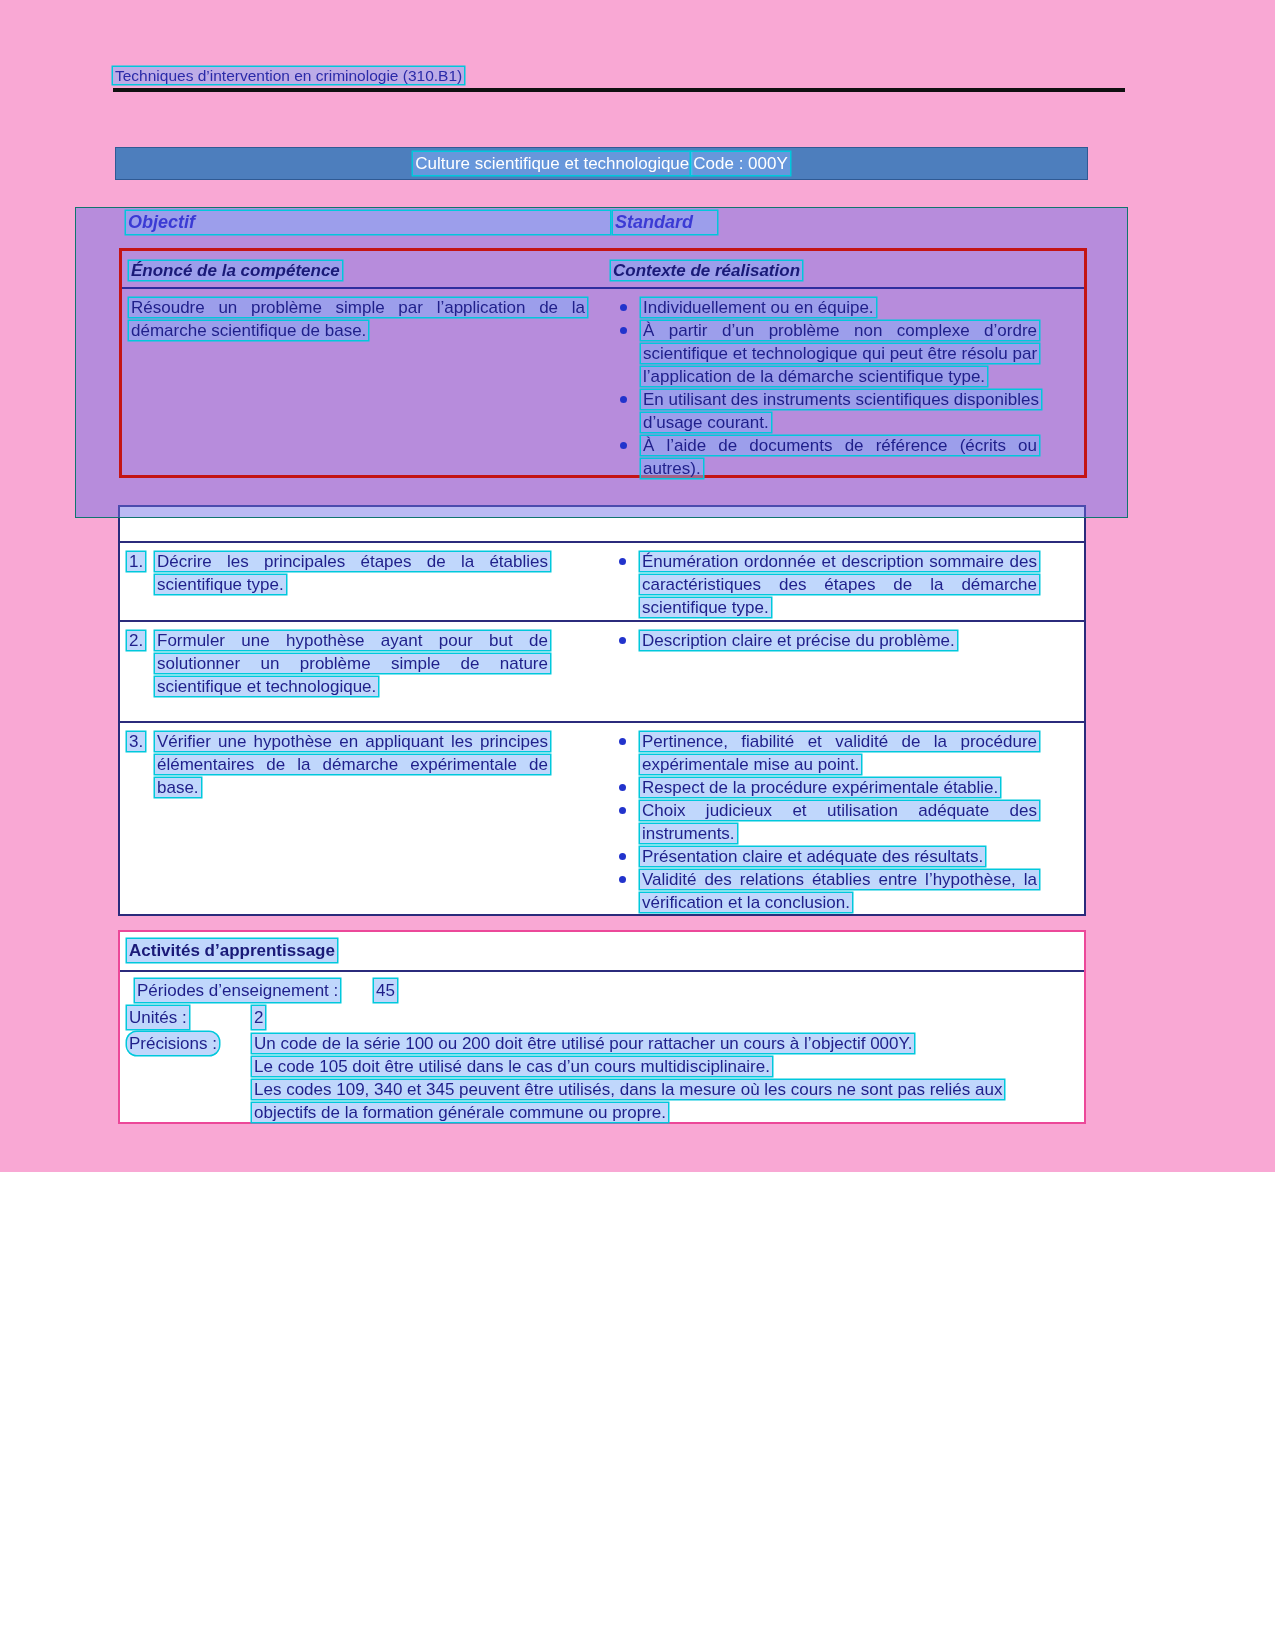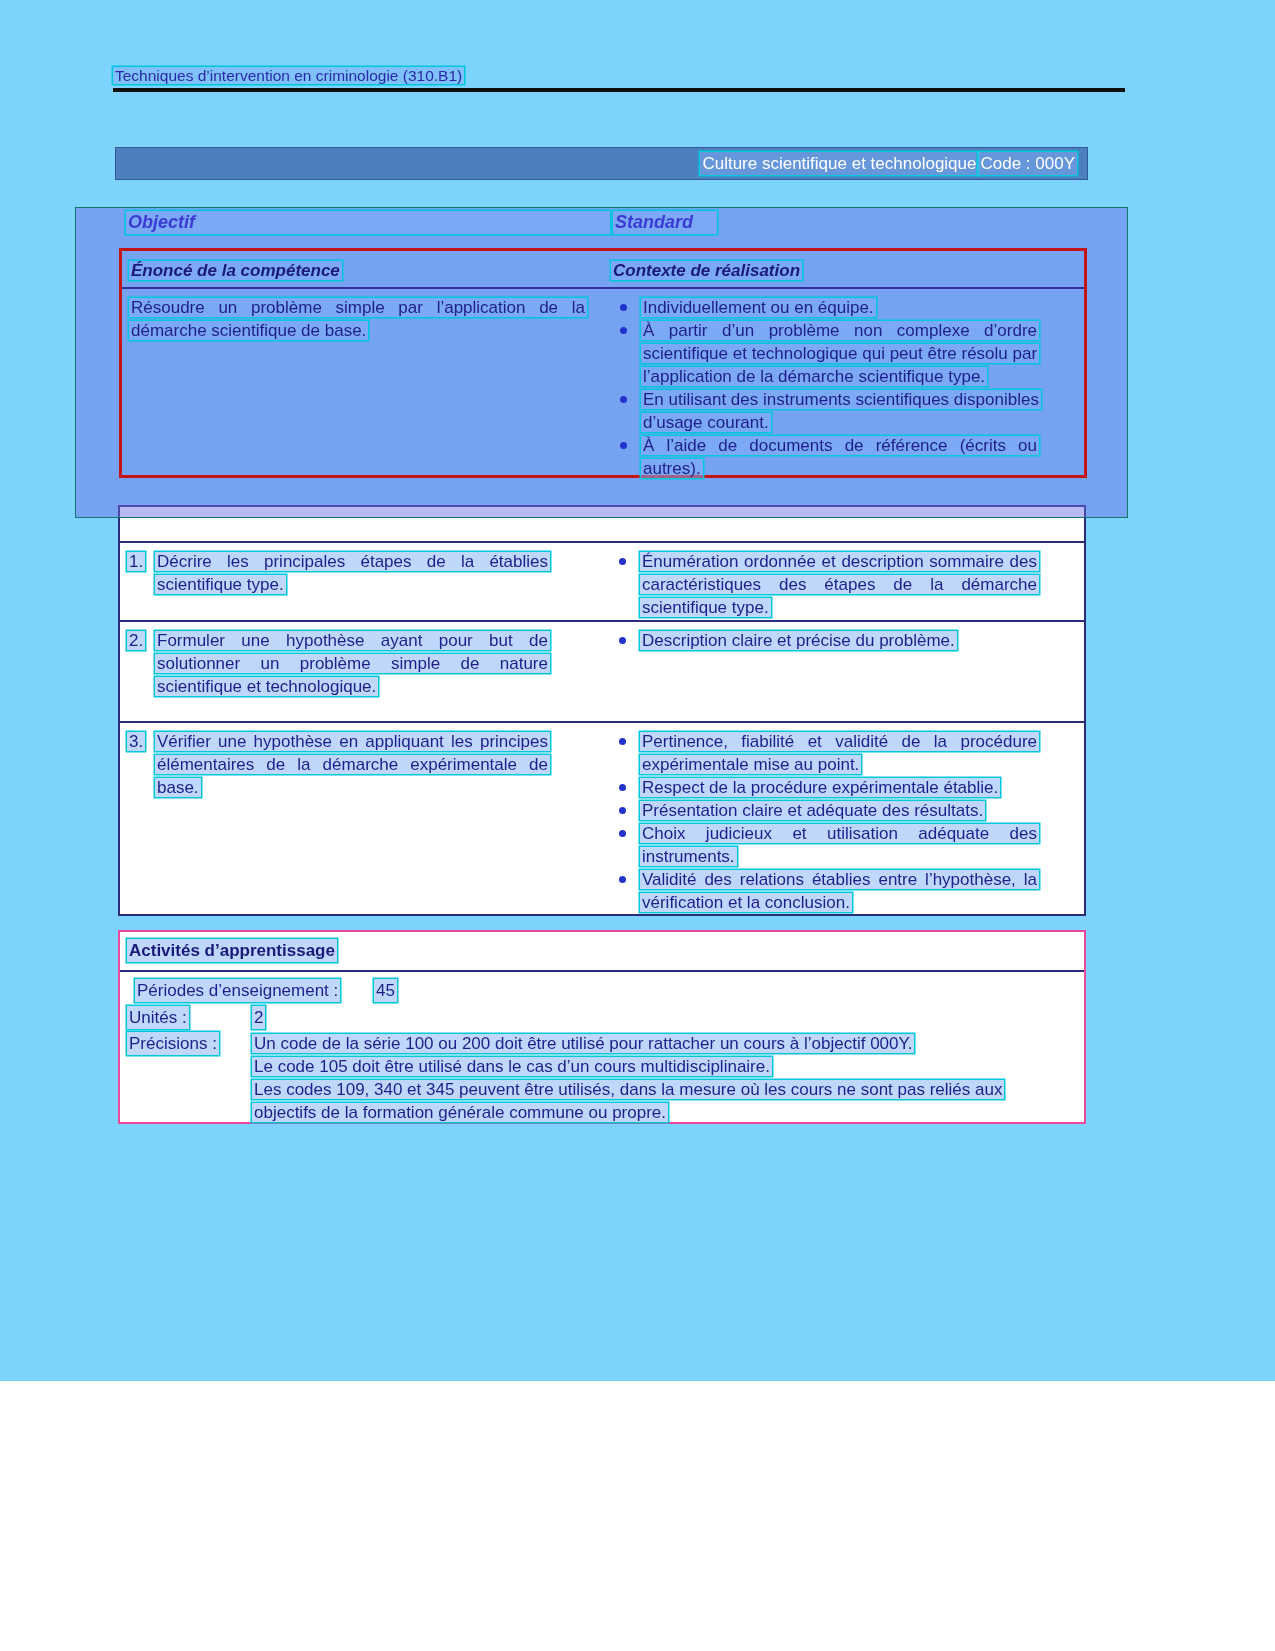"Techniques d’intervention en" .page { background: #7dd3fc -> #f9a8d4; height: 1381px -> 1172px }
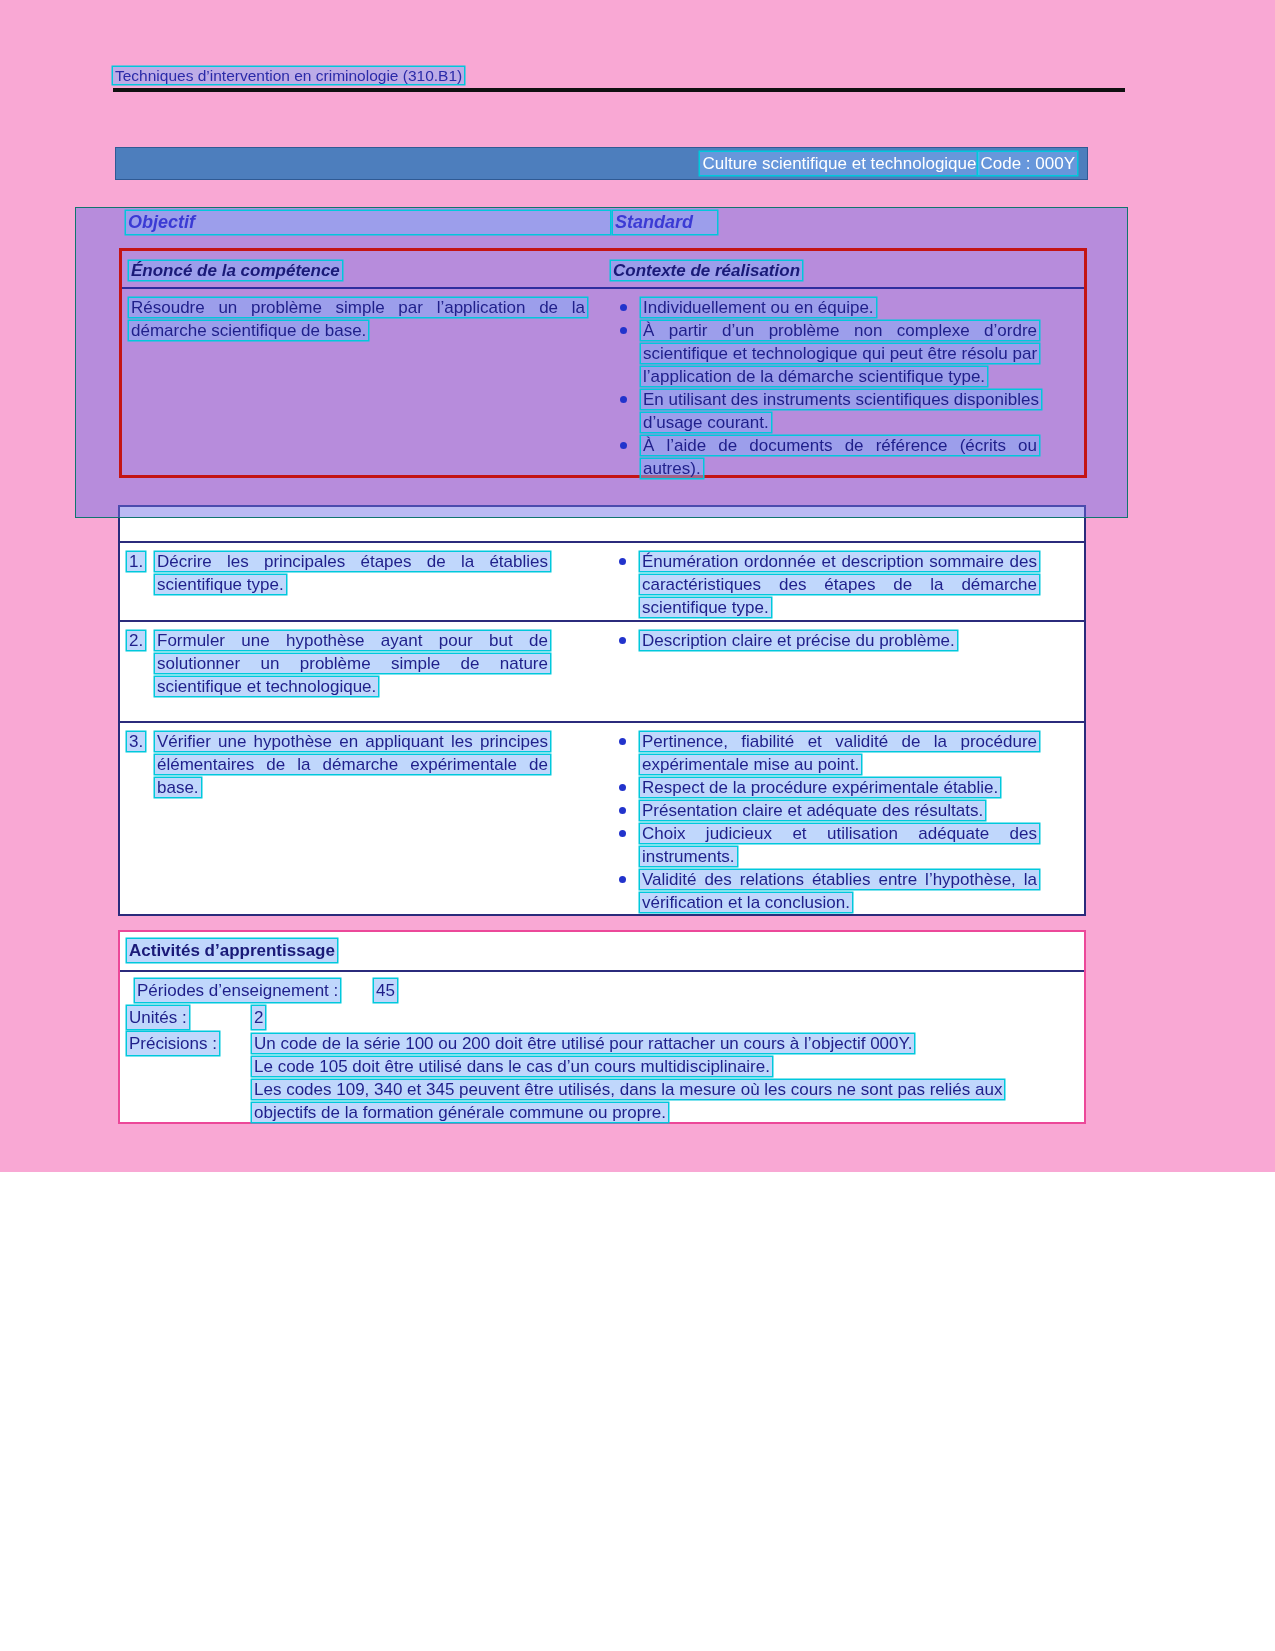"Culture scientifique et technologique" .banner { justify-content: flex-end -> center }
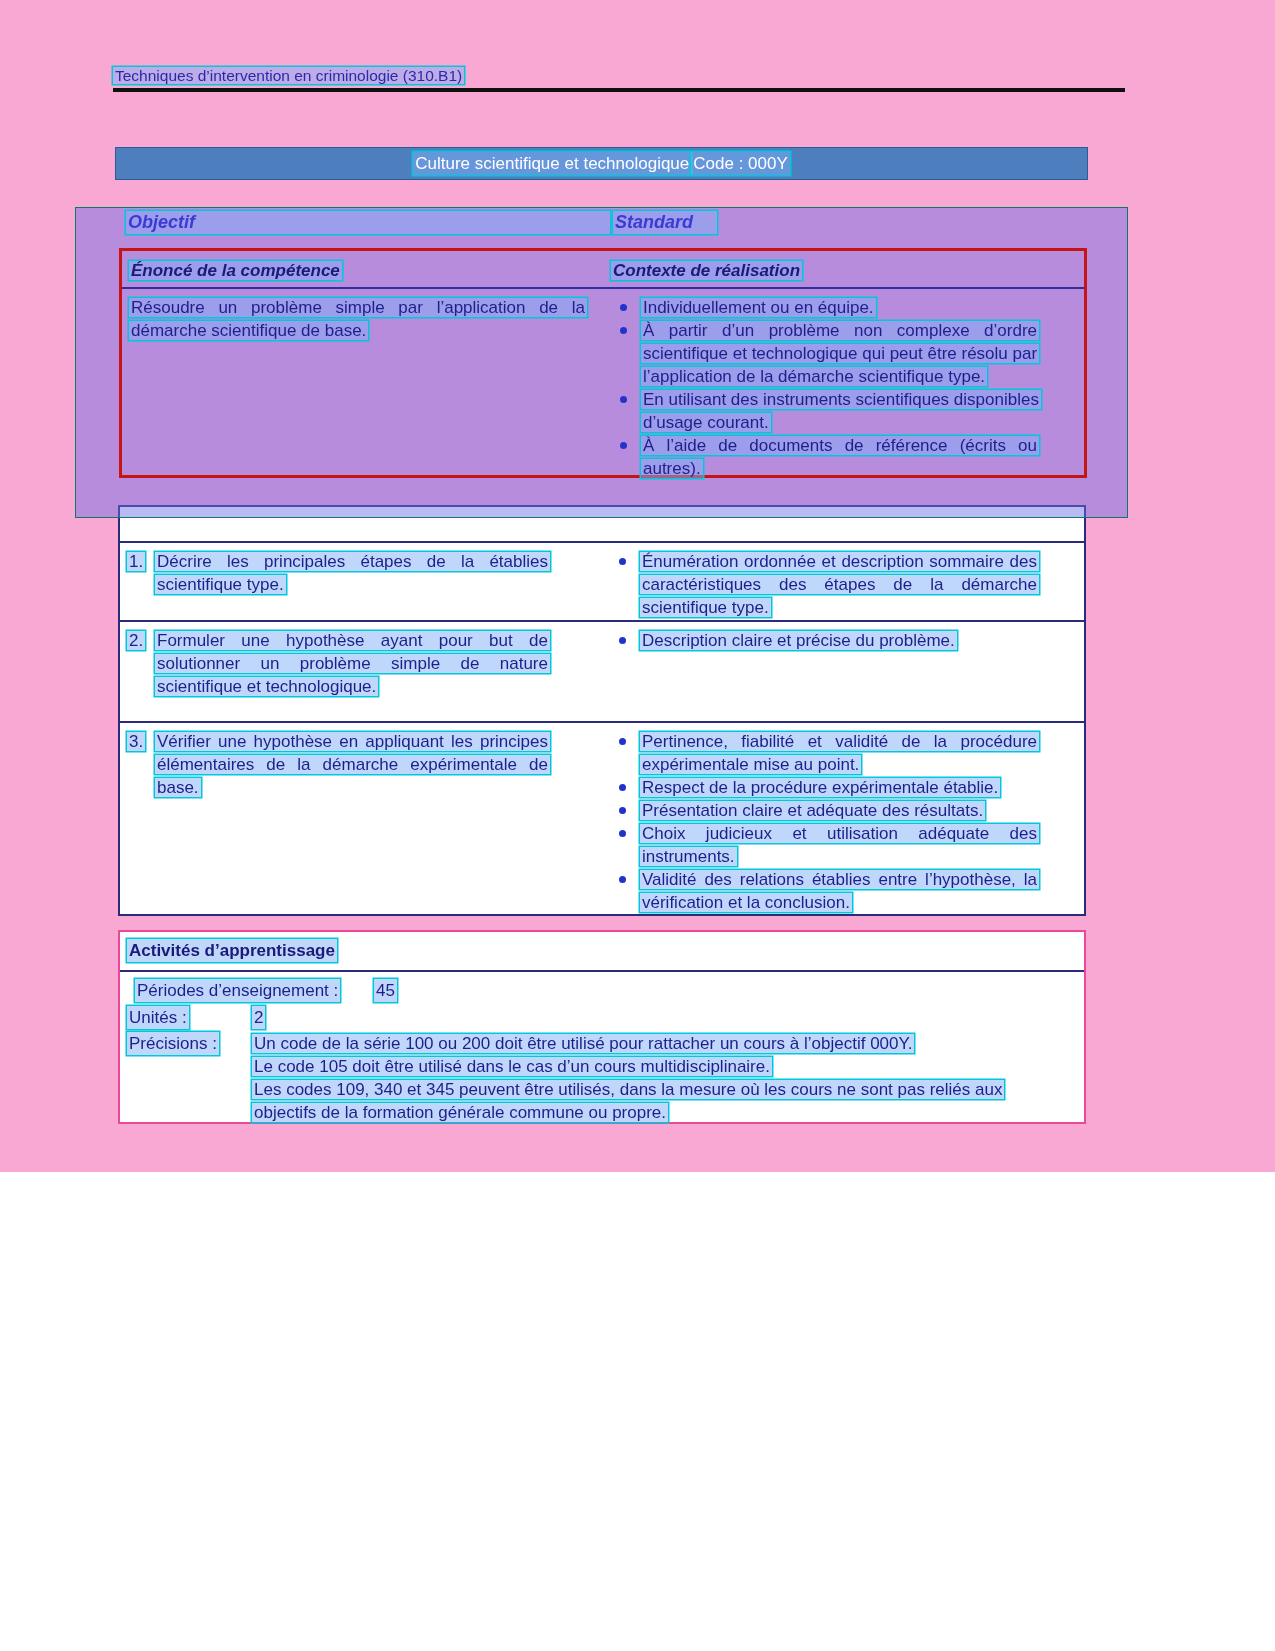"Présentation claire et adéquate des" li { order: before "Choix judicieux et utilisation adéquate" -> after "Choix judicieux et utilisation adéquate" }
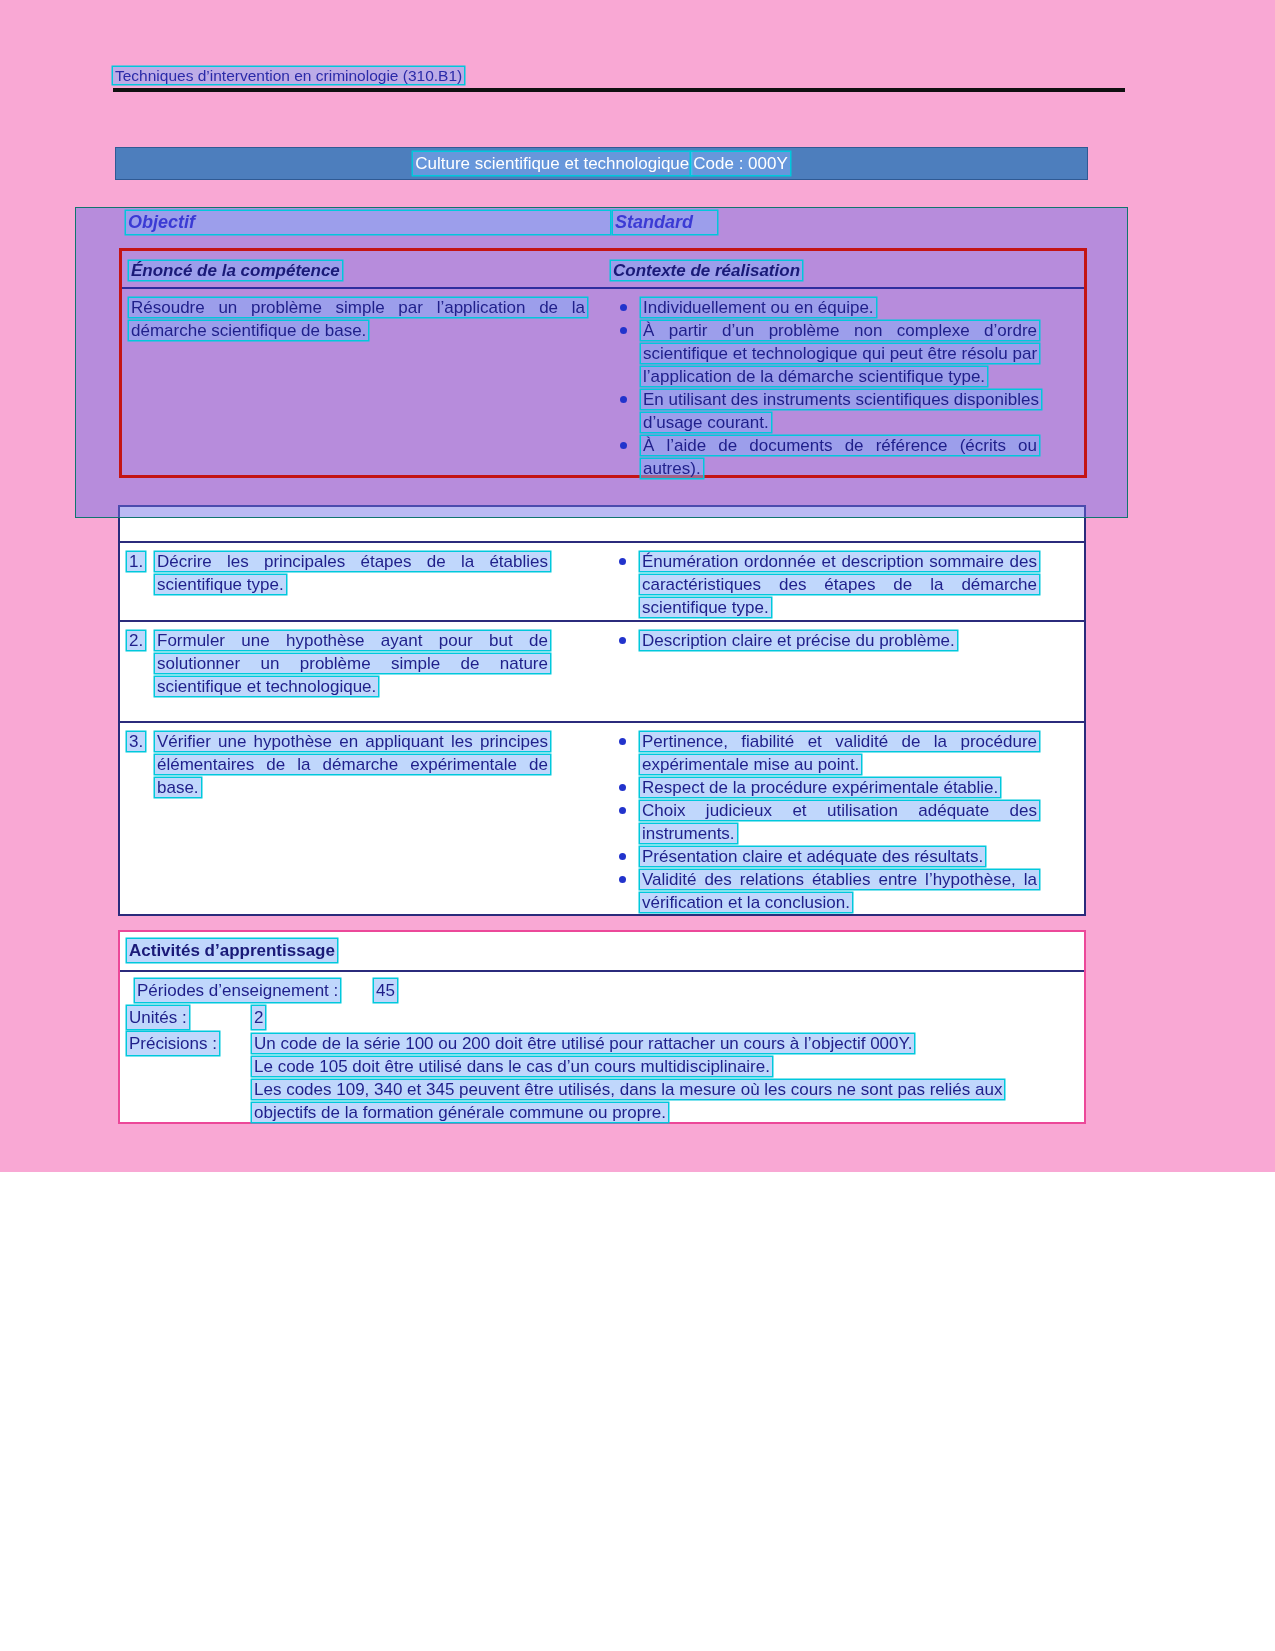"Précisions :" .pr-label { border-radius: none -> 10px }
